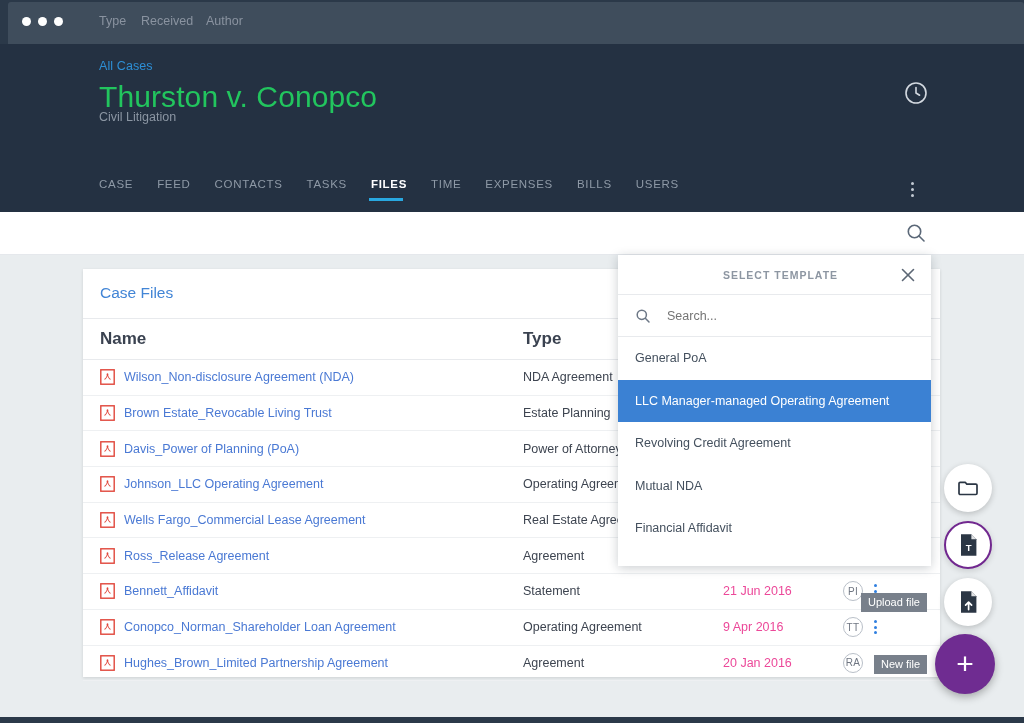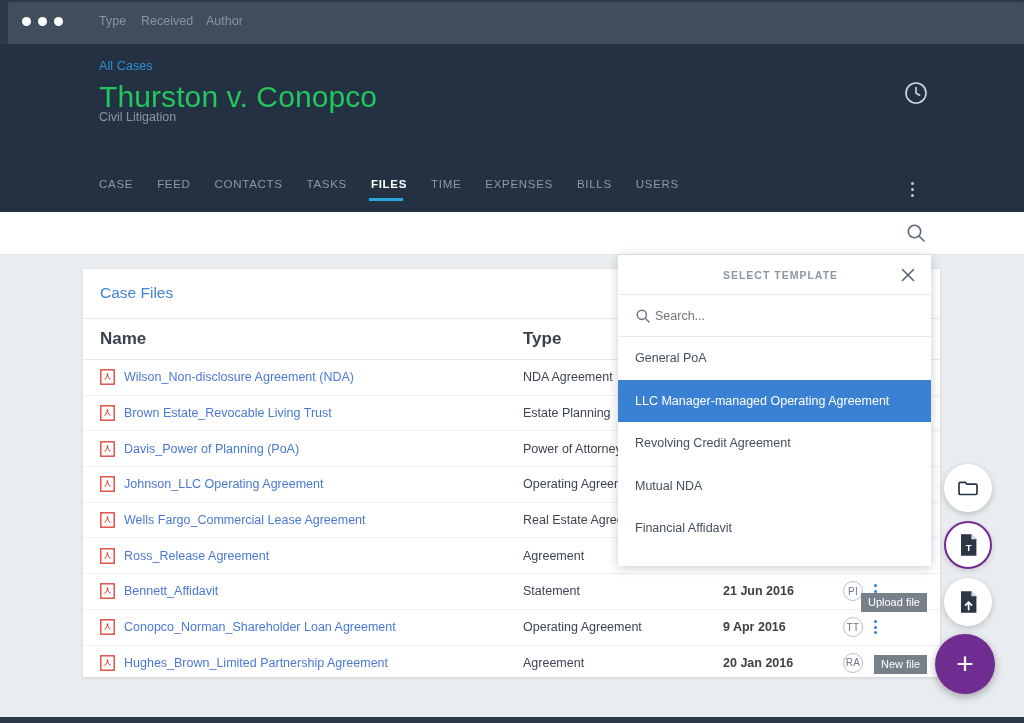"Search..." .tpl-search { gap: 4px -> 16px }
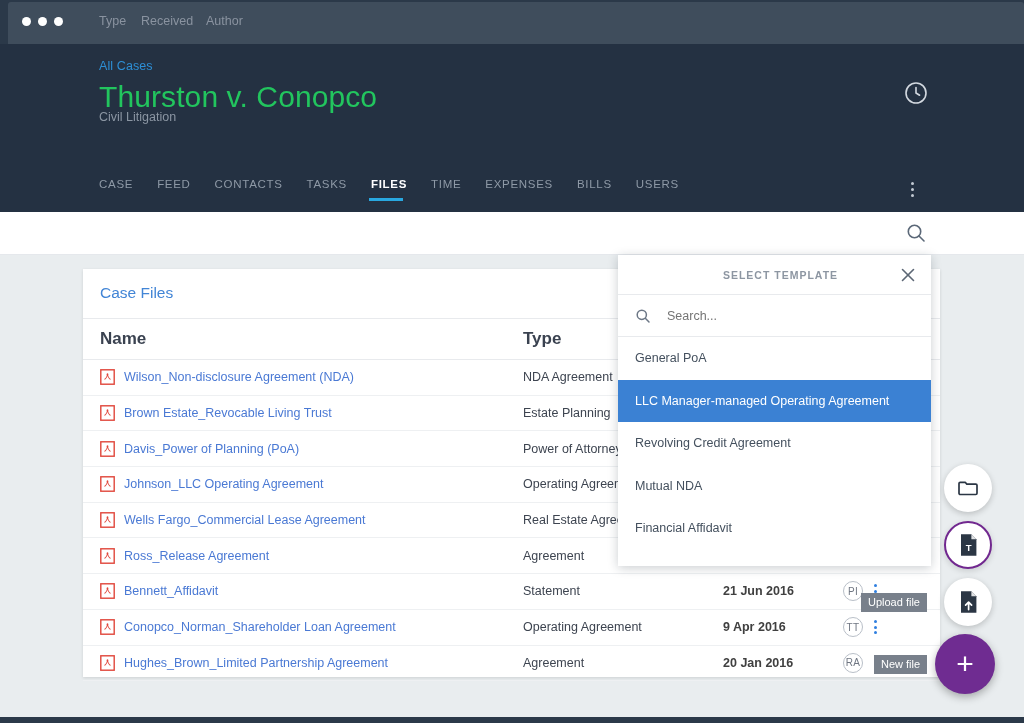"21 Jun 2016" .date-val { color: #404040 -> #ec4899; font-weight: bold -> none }
